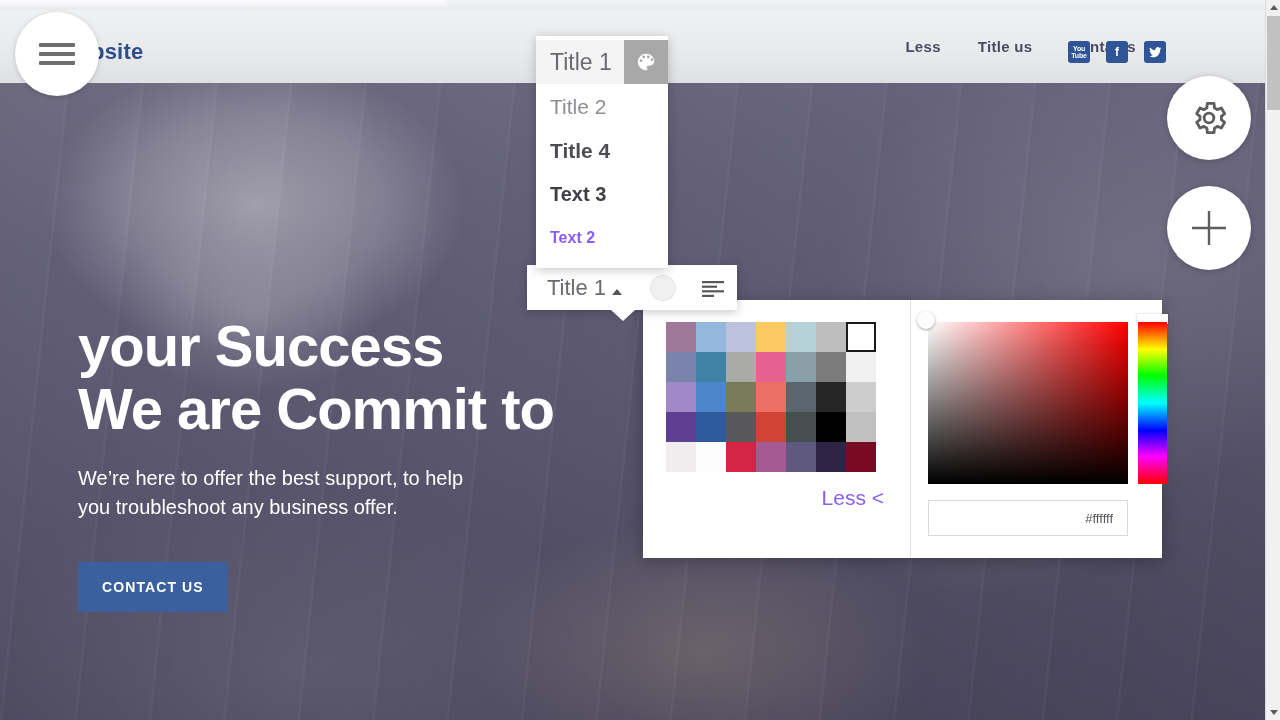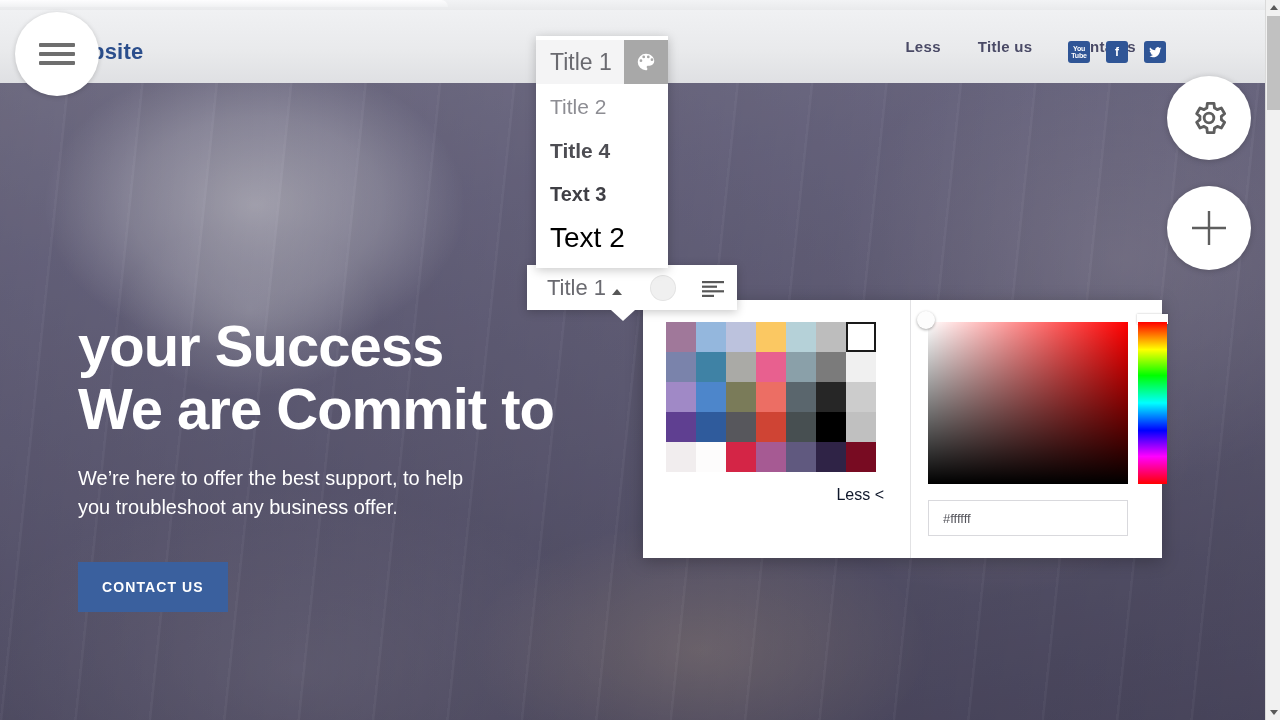"Text 2" .style-item.s5 .lbl { color: #000000 -> #8b5cf6; font-size: 28px -> 16px; font-weight: normal -> bold }
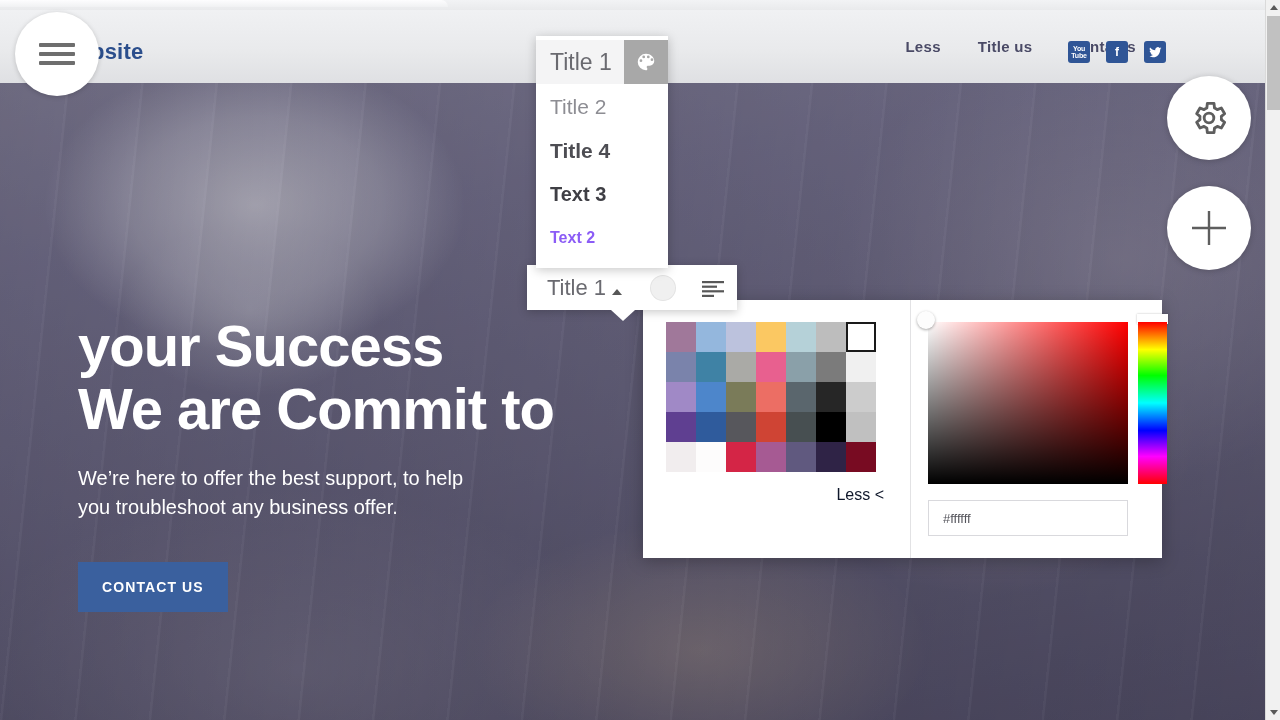"Less <" .less-link { color: #0f172a -> #8b5cf6; font-size: 16px -> 21px }
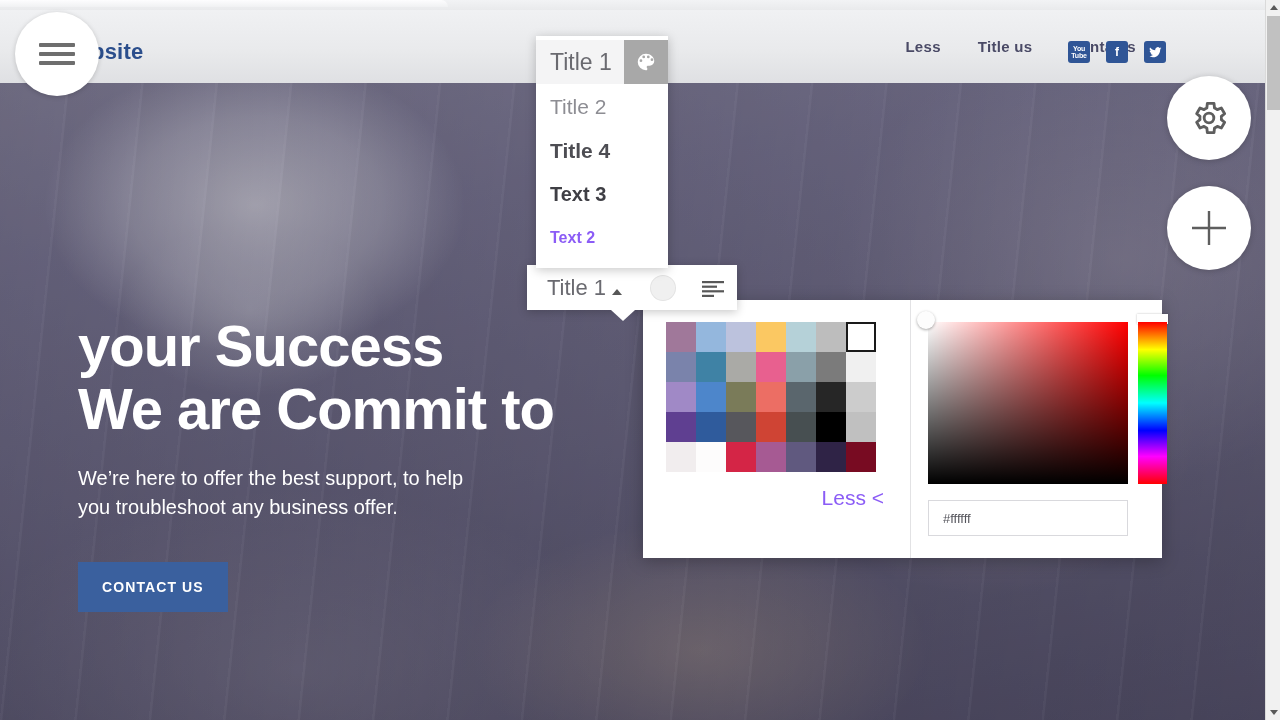"#ffffff" .hex-field { text-align: none -> right }
